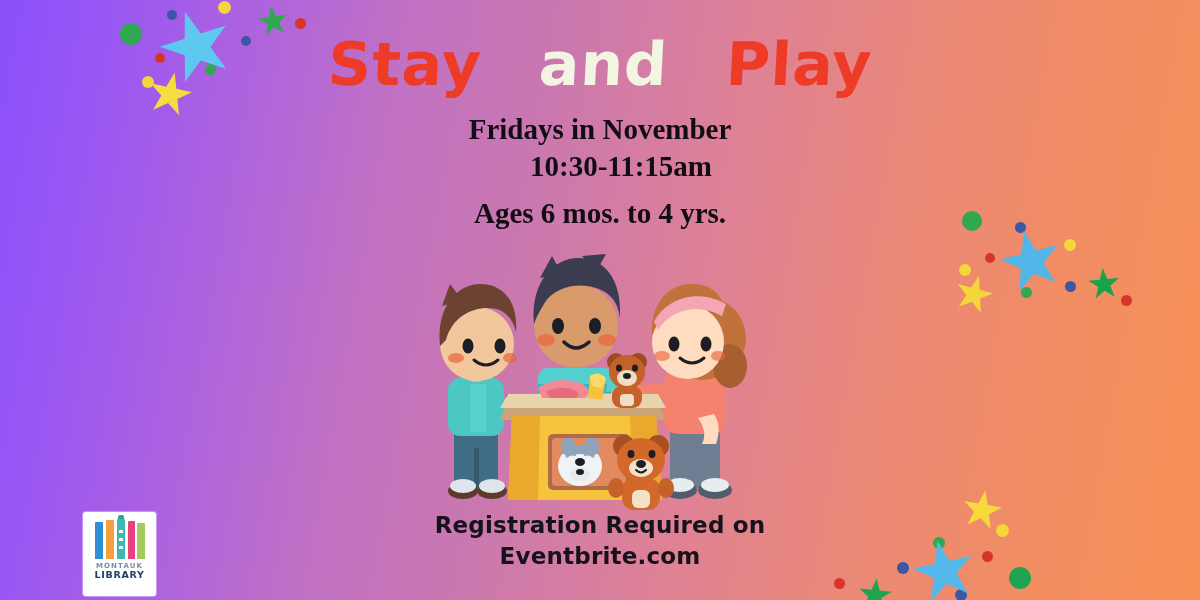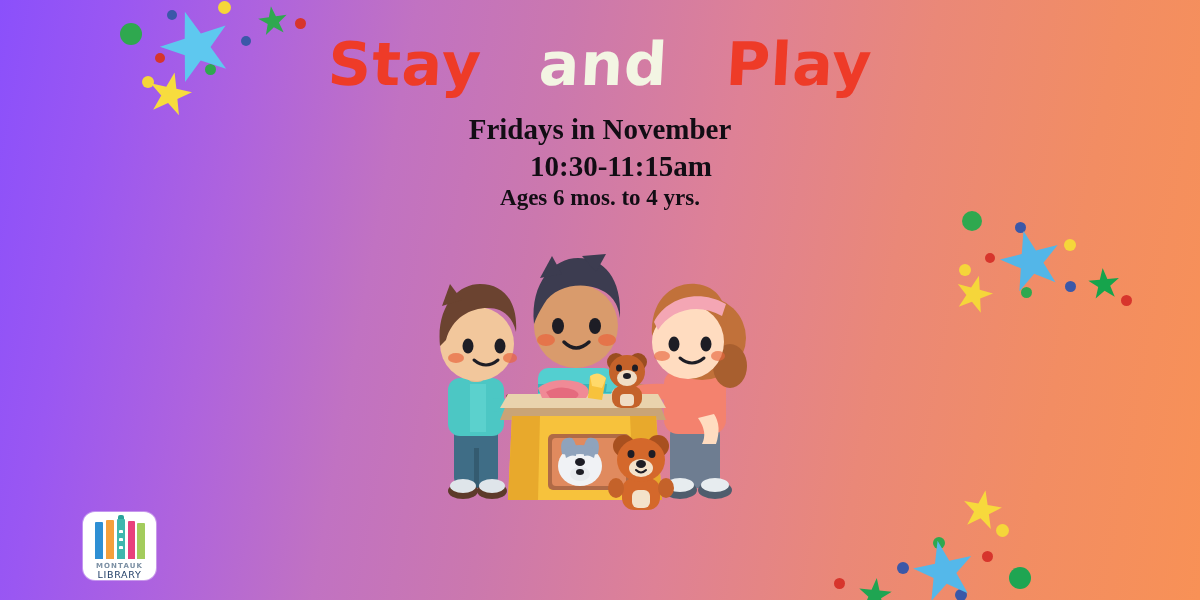"Ages 6 mos. to 4" .details .l3 { font-size: 23px -> 29px; margin-top: 1px -> 13px }
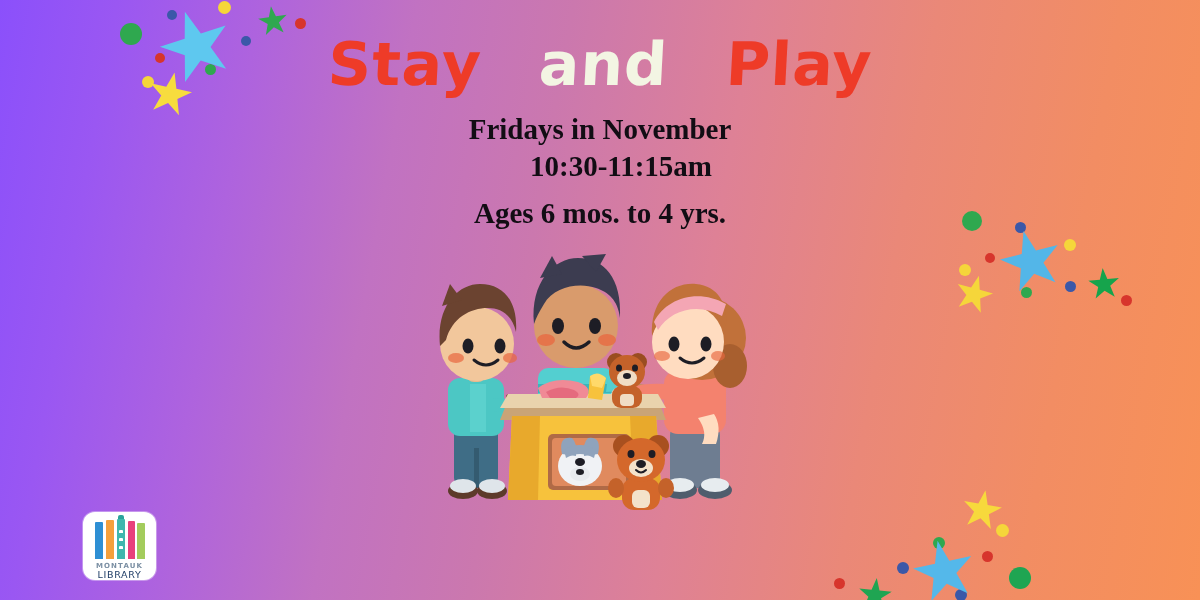"Registration Required on" div.registration { html: none -> <div> <div>Registration Required on</div> <div>Eventbrite.com</div> </div> }
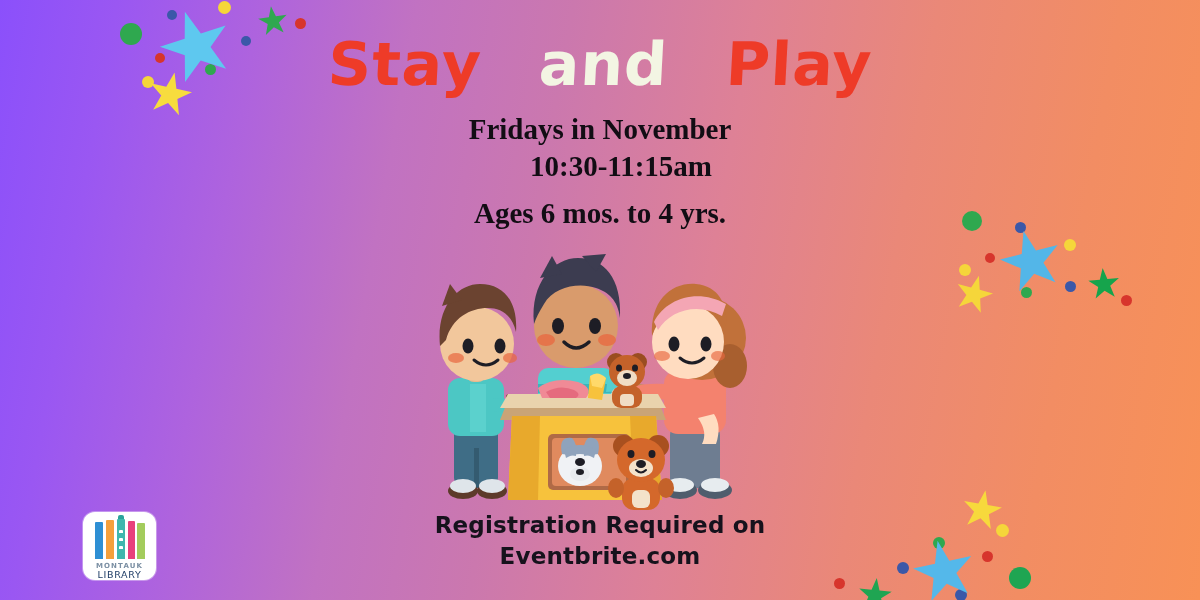"MONTAUK" .logo { border-radius: 12px -> 3px; height: 68px -> 84px }
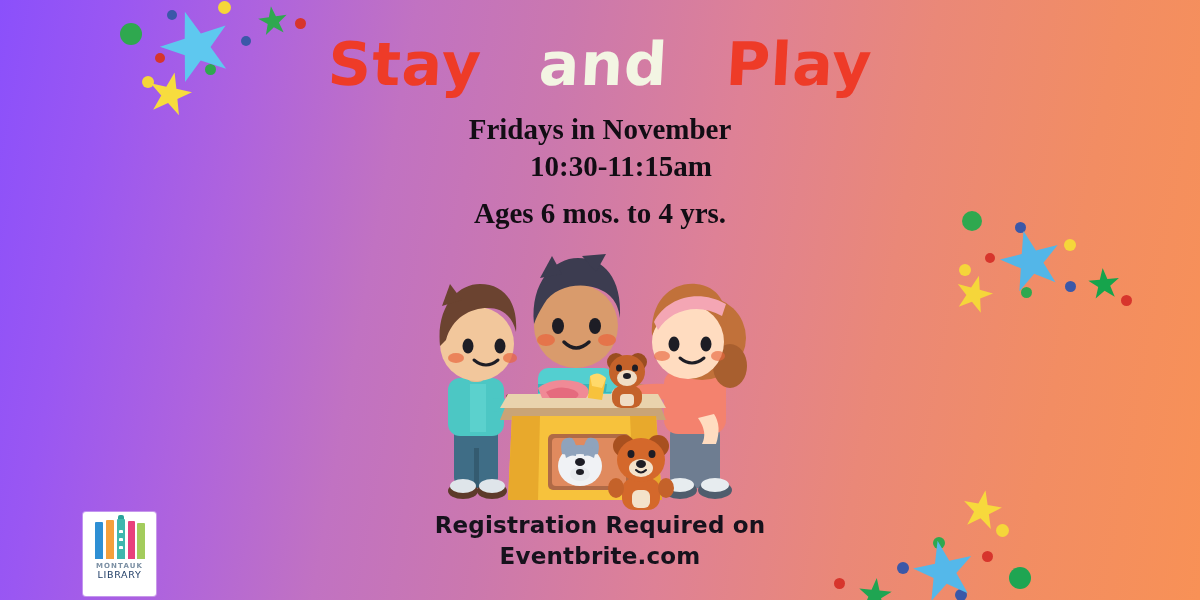"LIBRARY" .logo-library { font-weight: 400 -> 700 }
